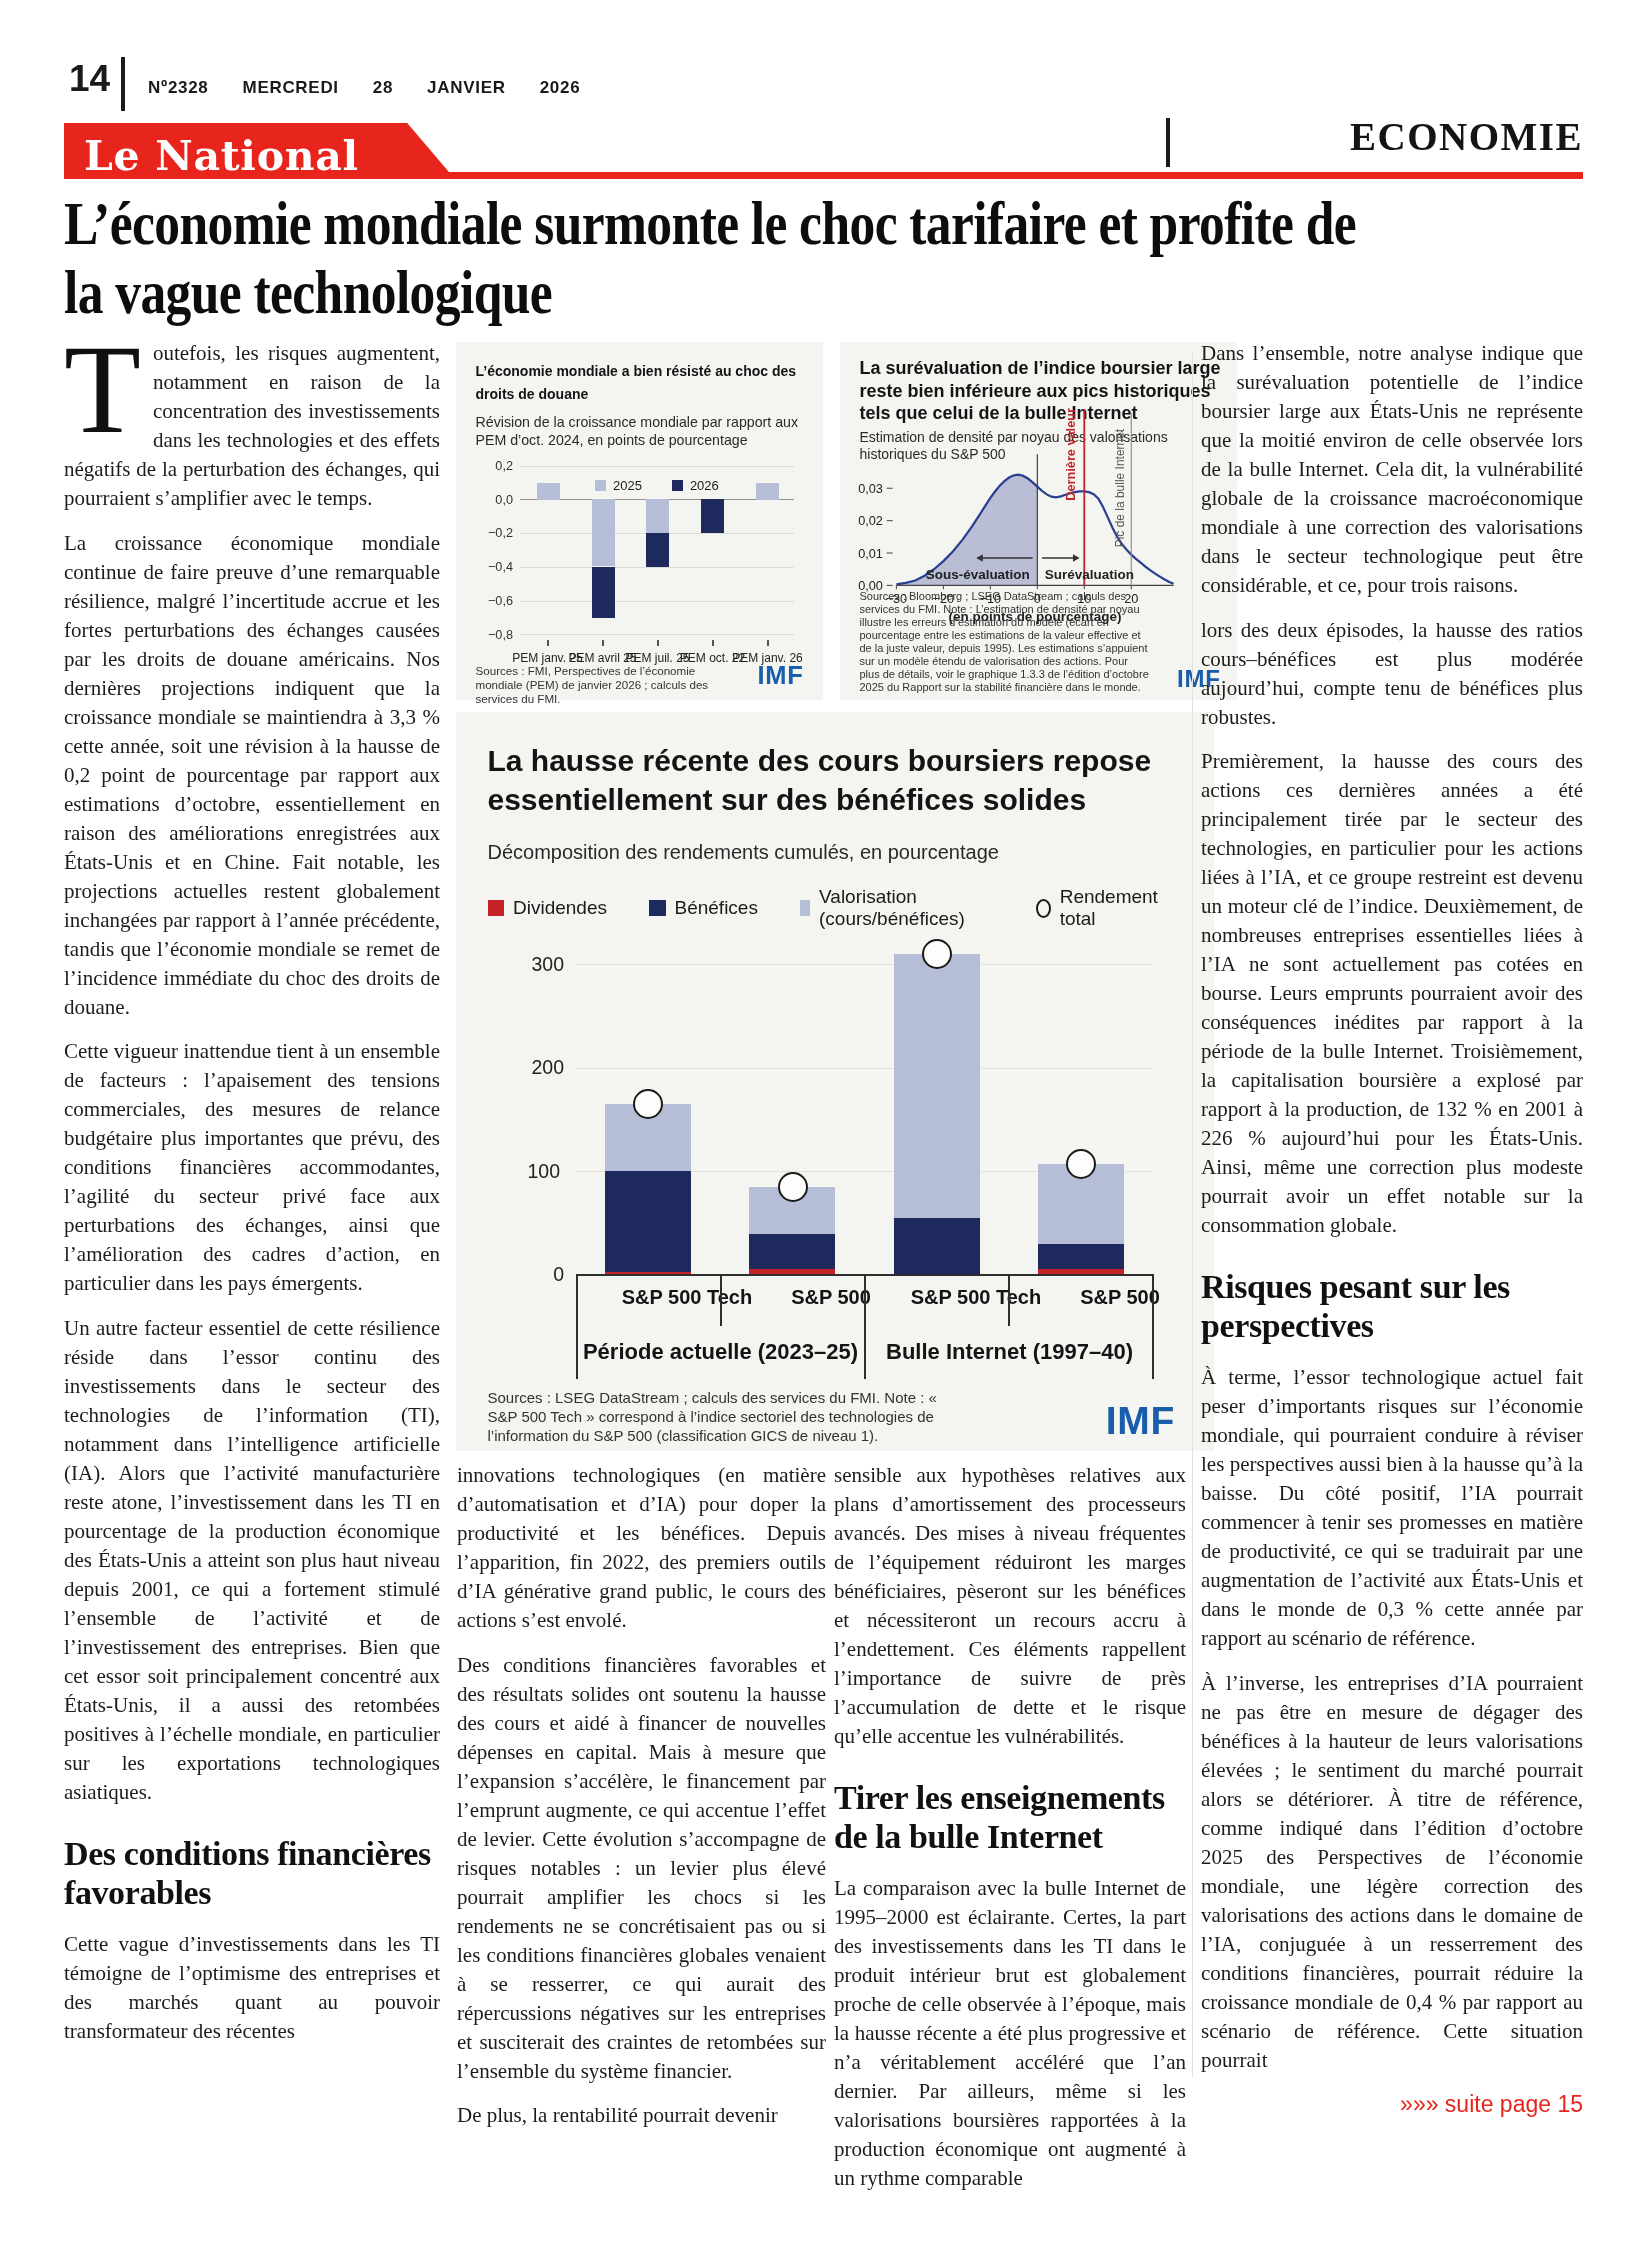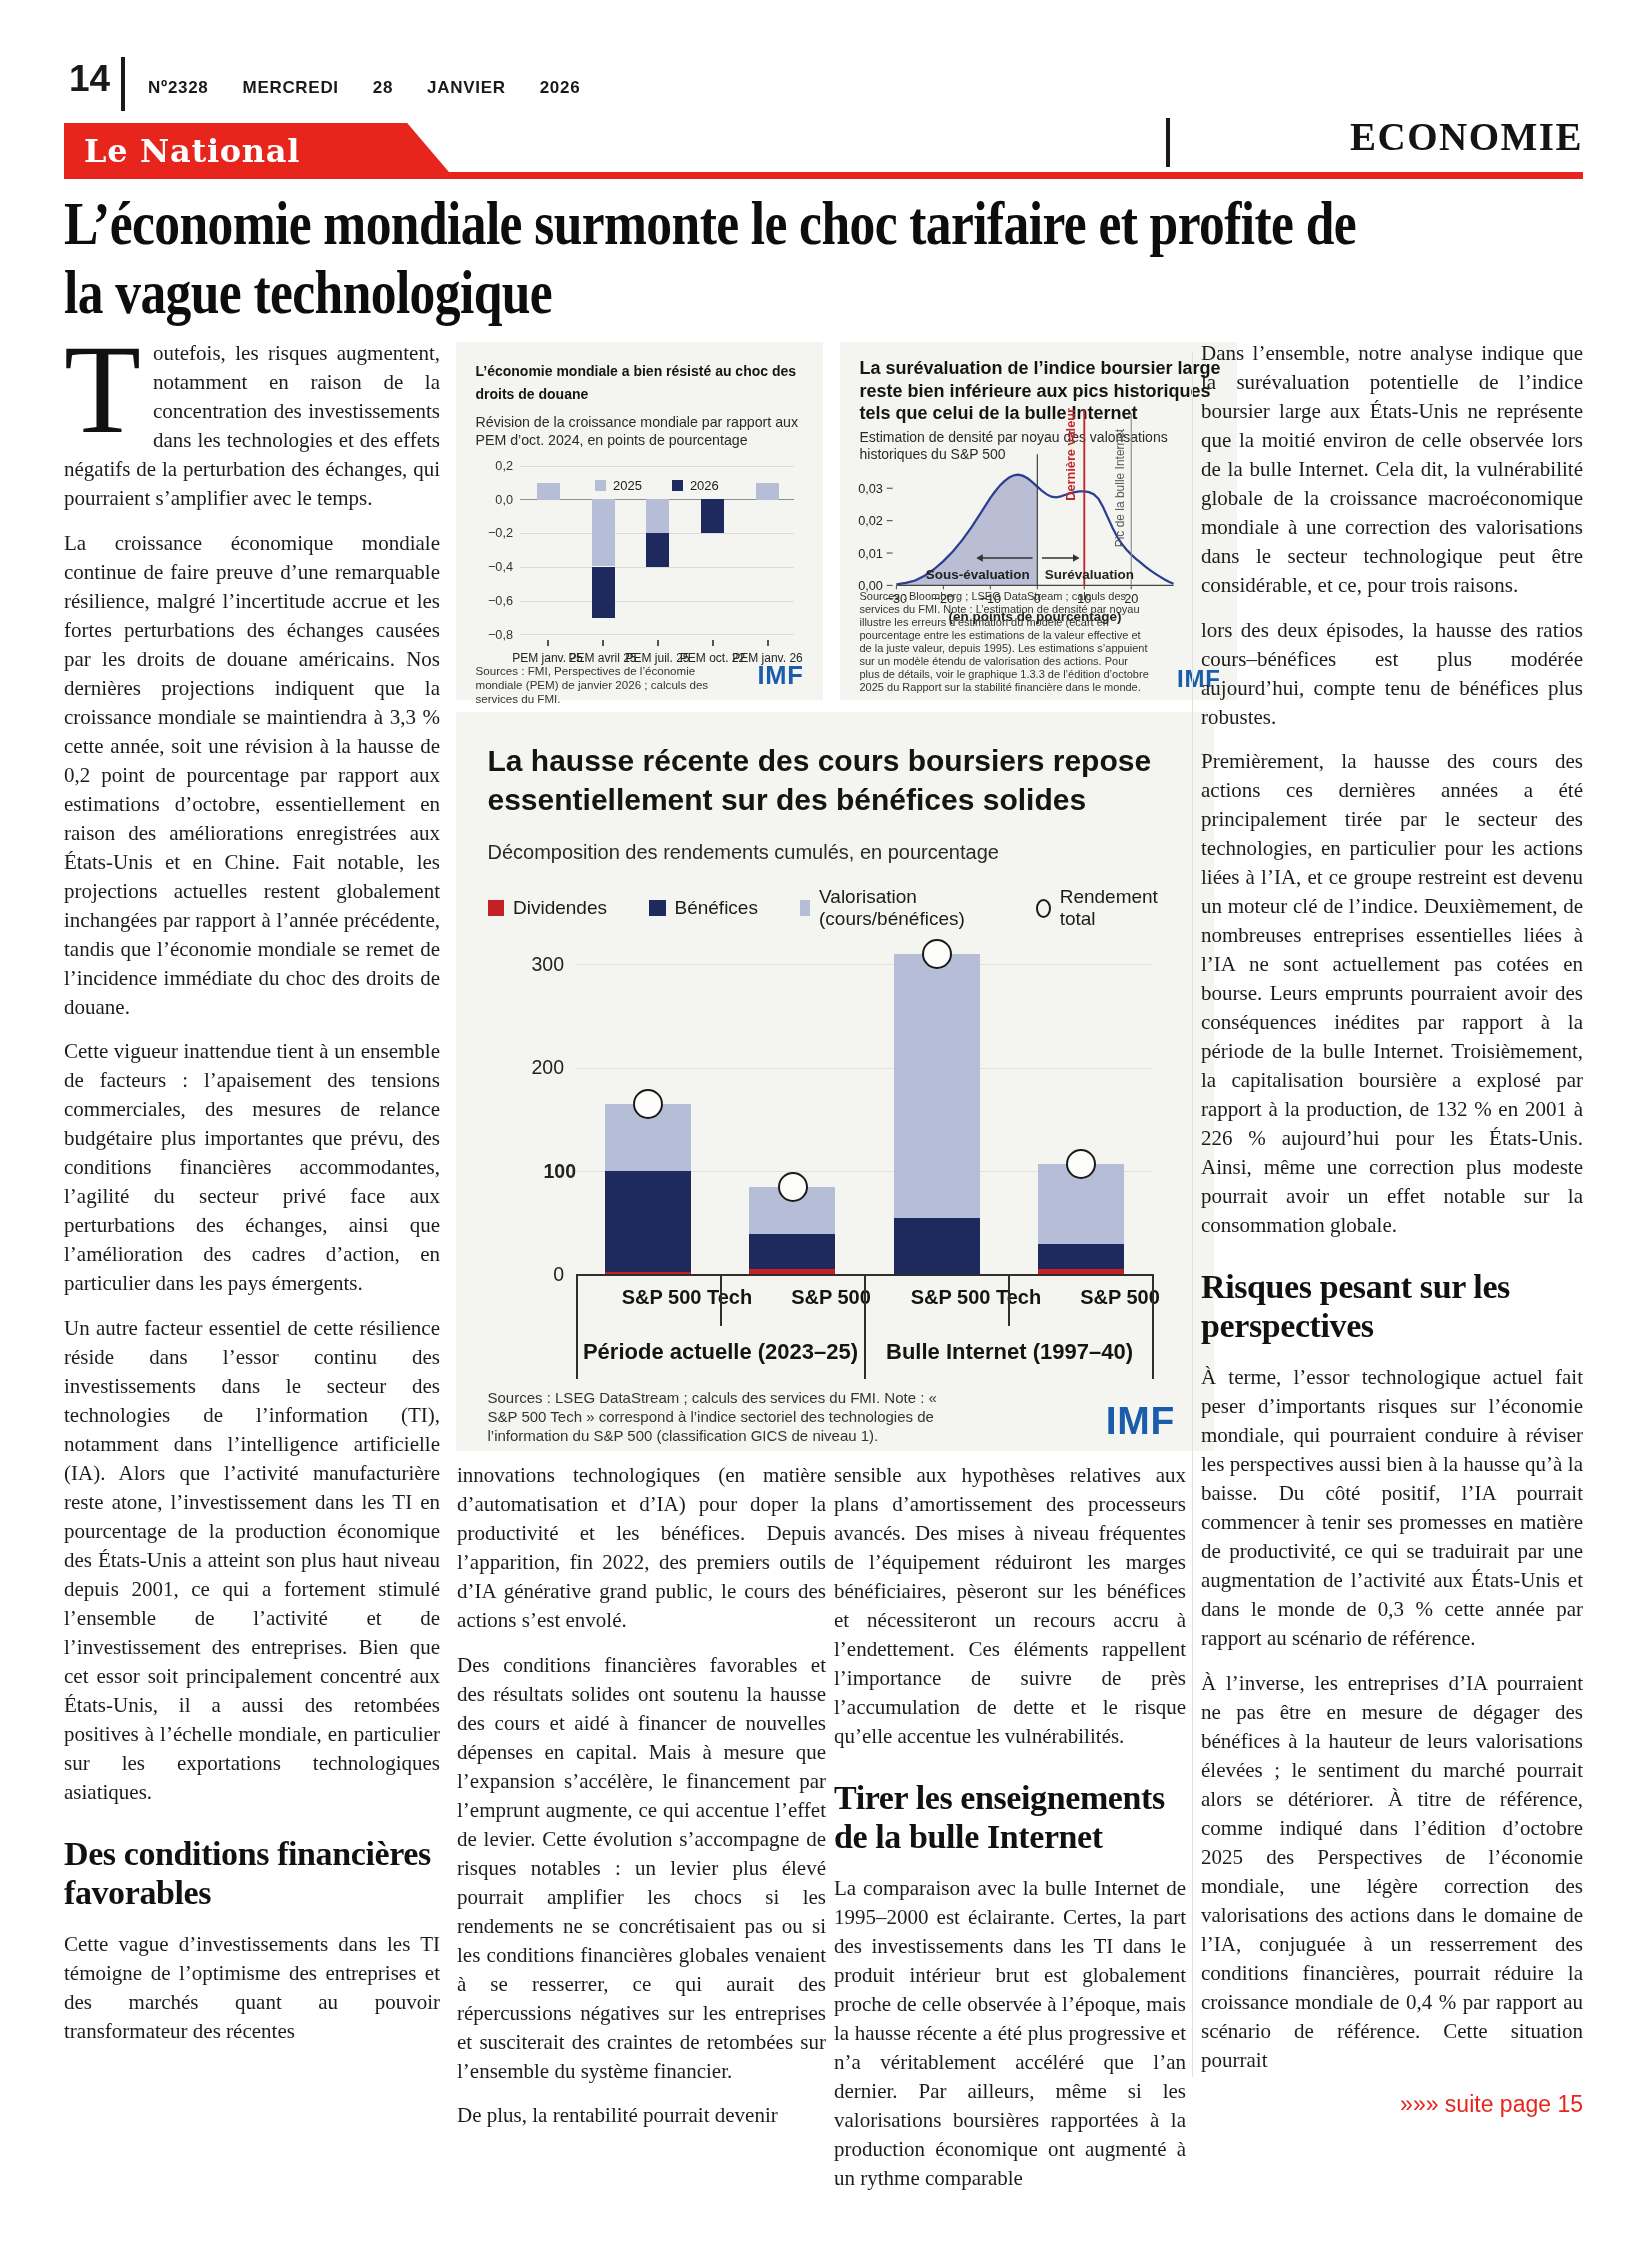"Le National" .banner-text { font-size: 32px -> 41px }
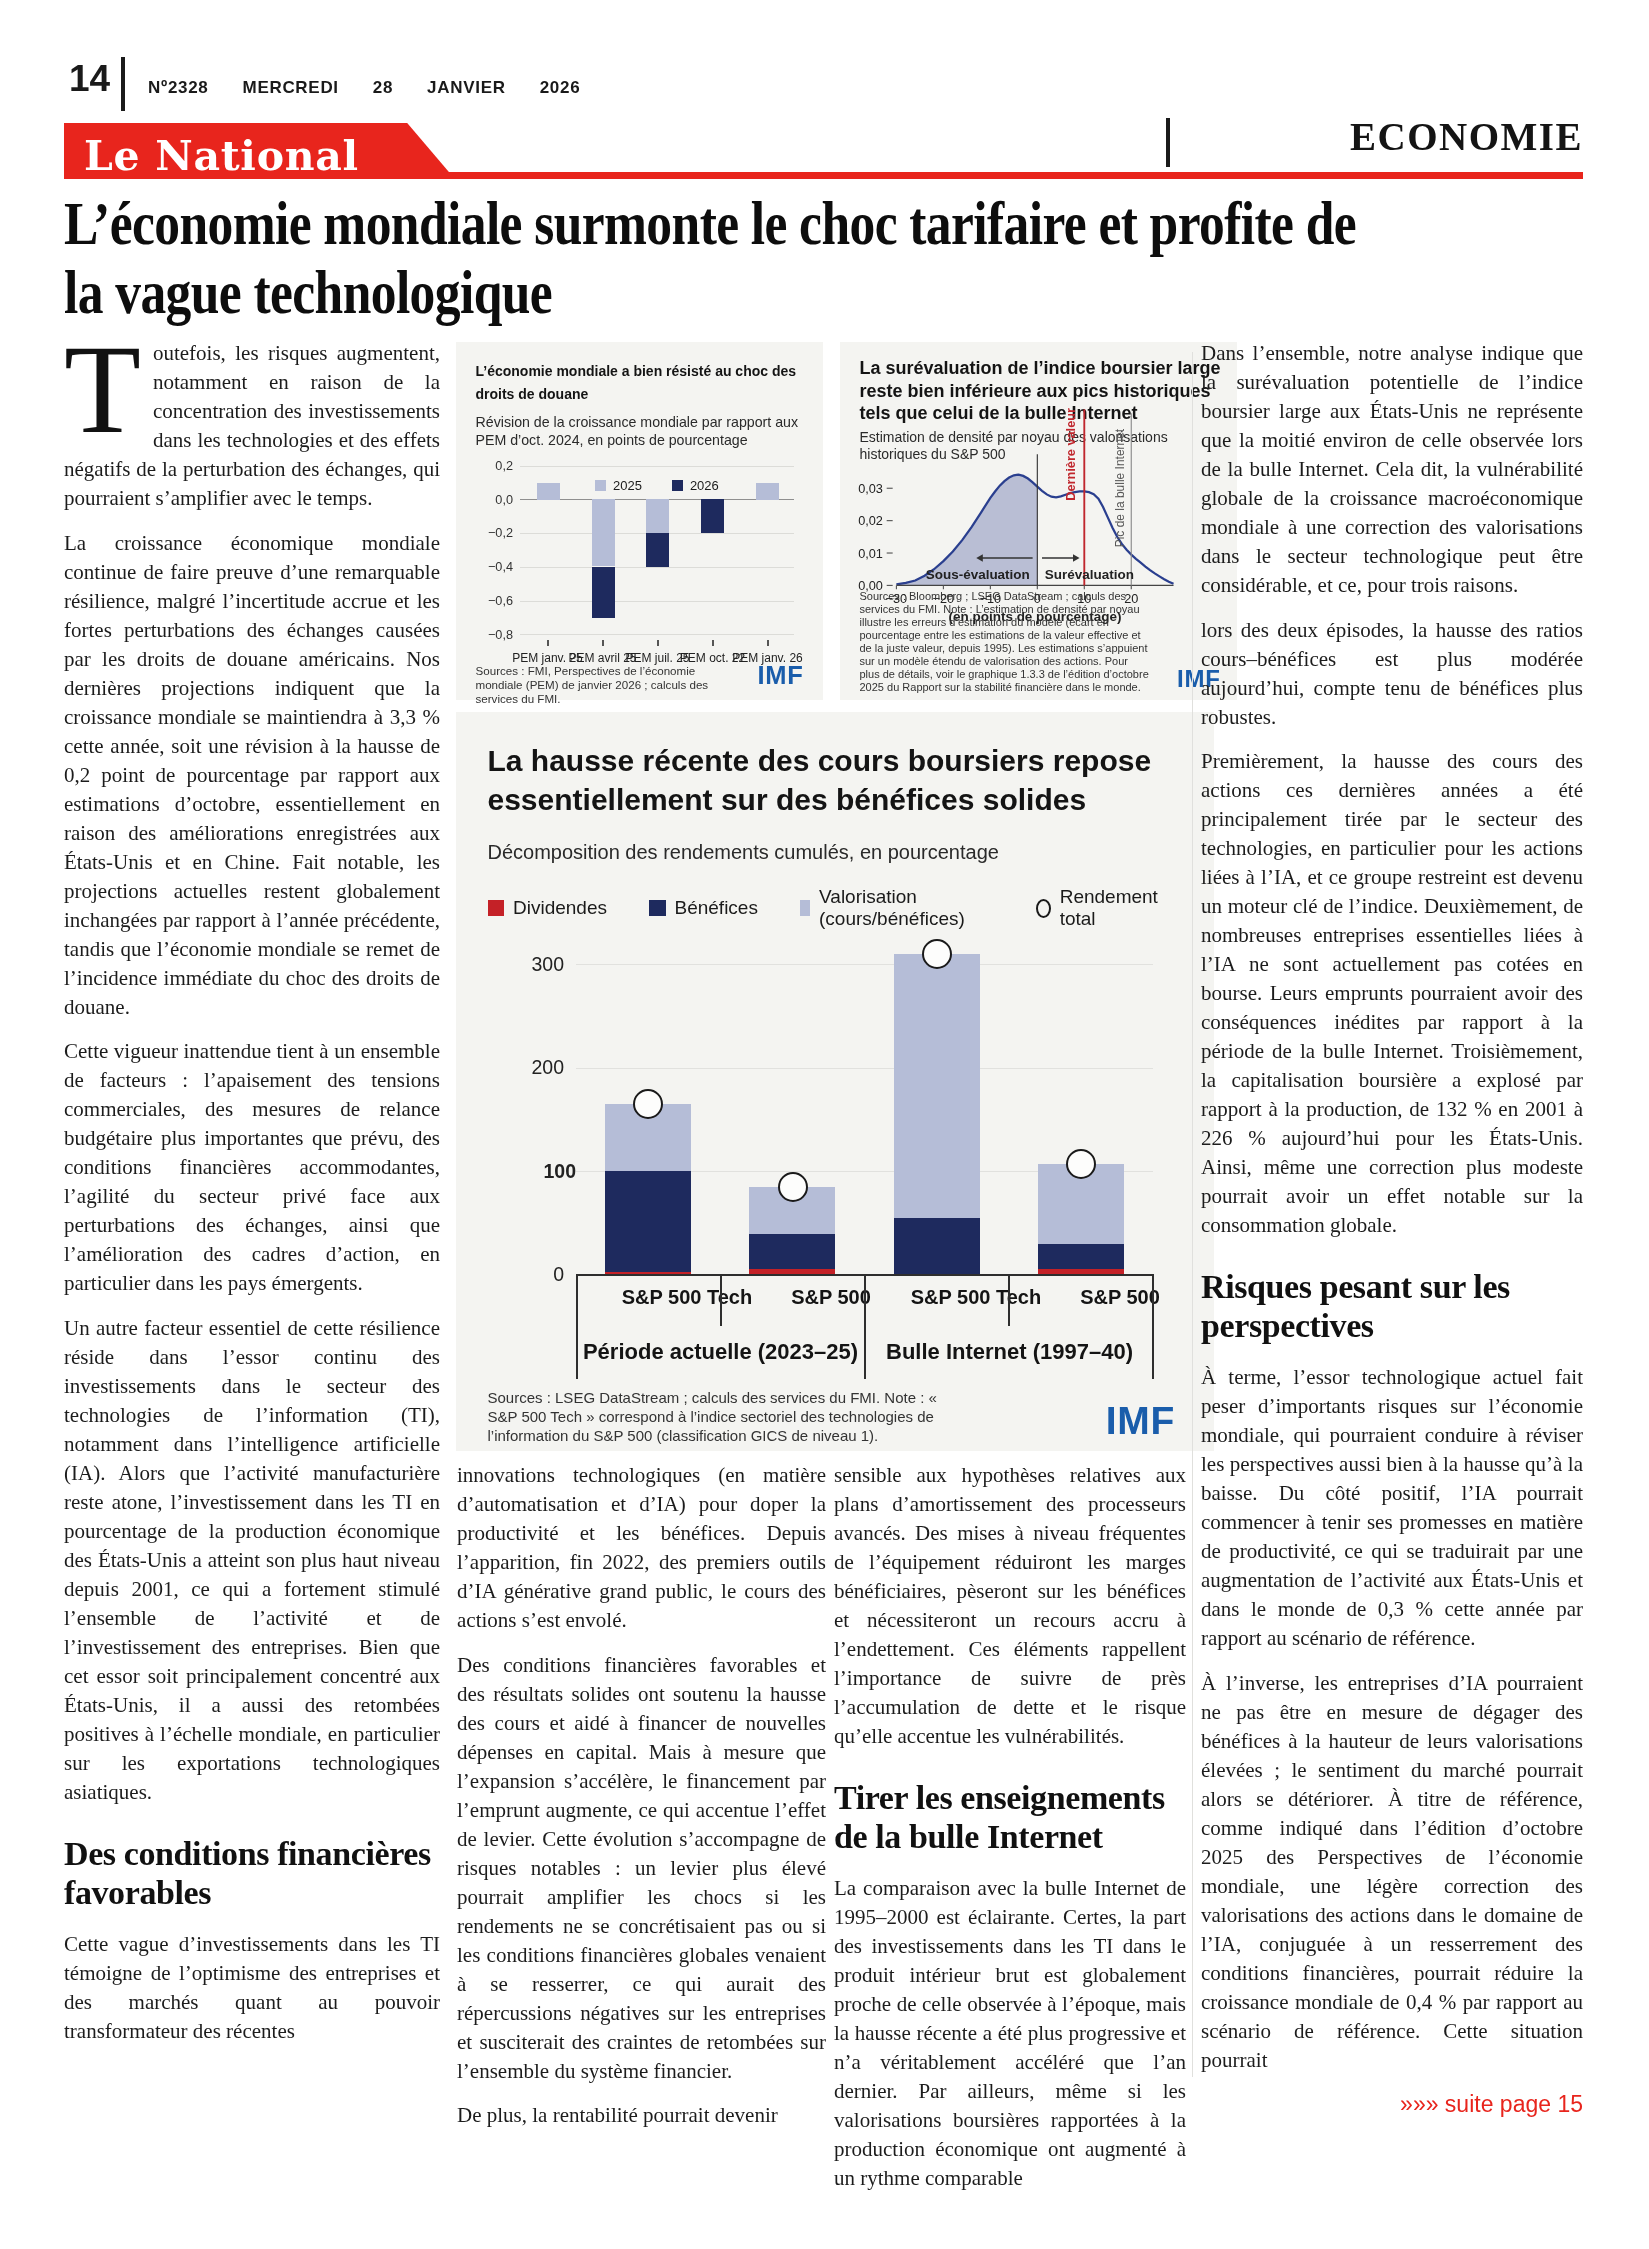"100" div.ylabC { font-weight: bold -> none; left: 68px -> 52px }
